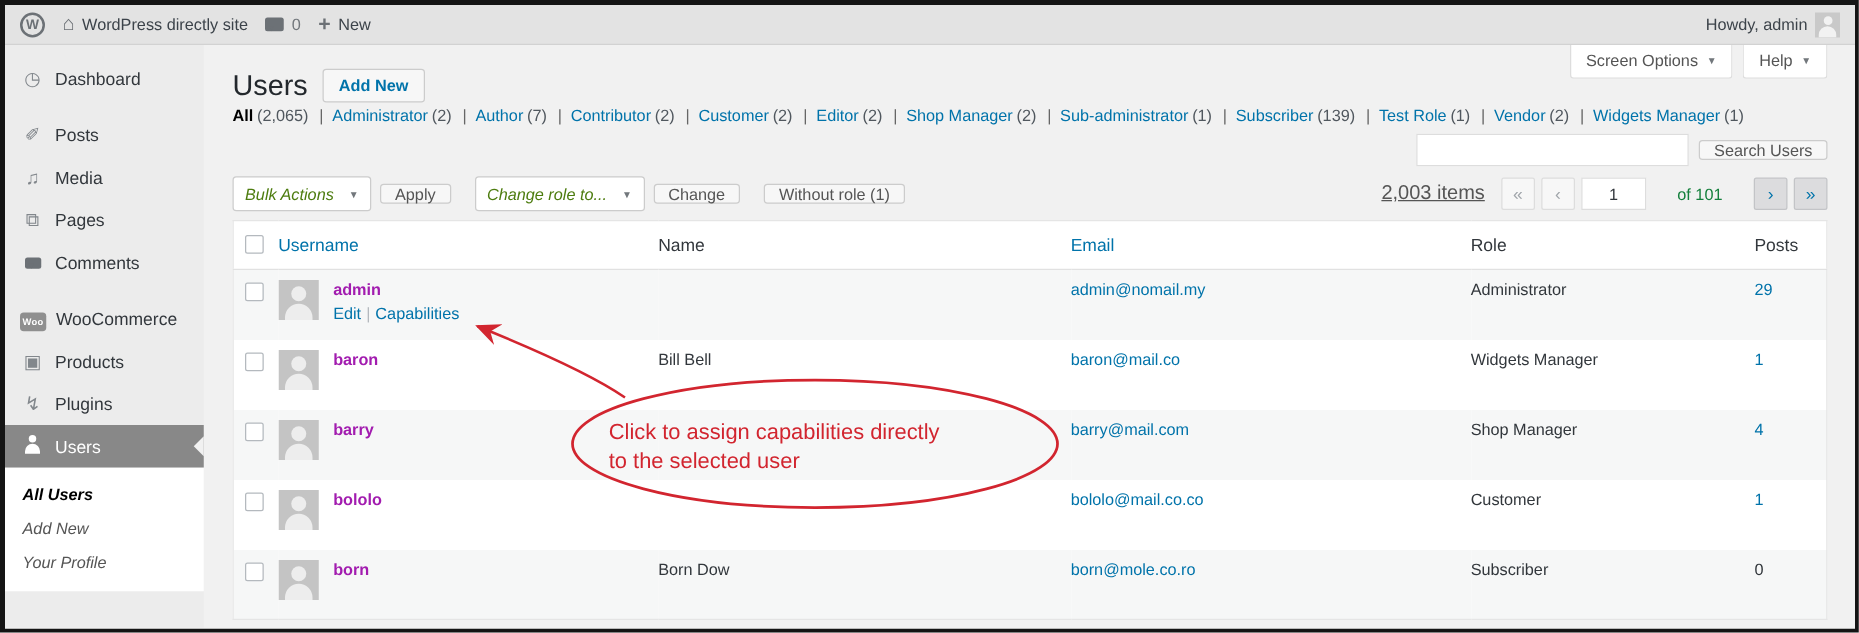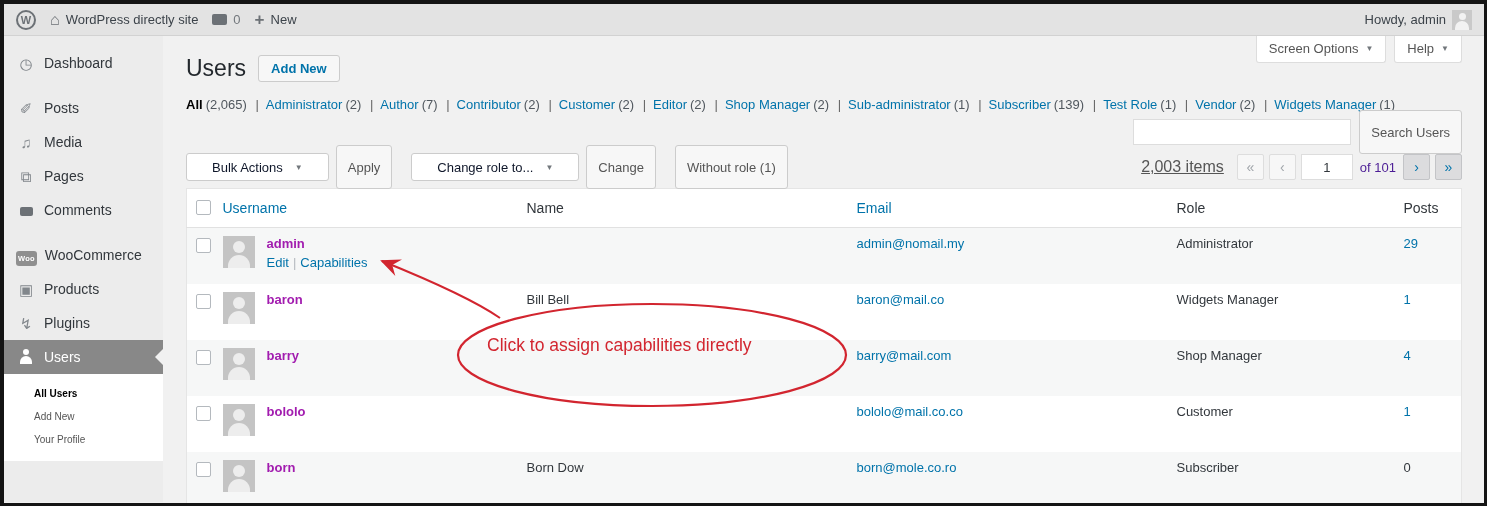"All (2,065) Administrator (2) Author" .subsubsub { margin-top: 12px -> none }
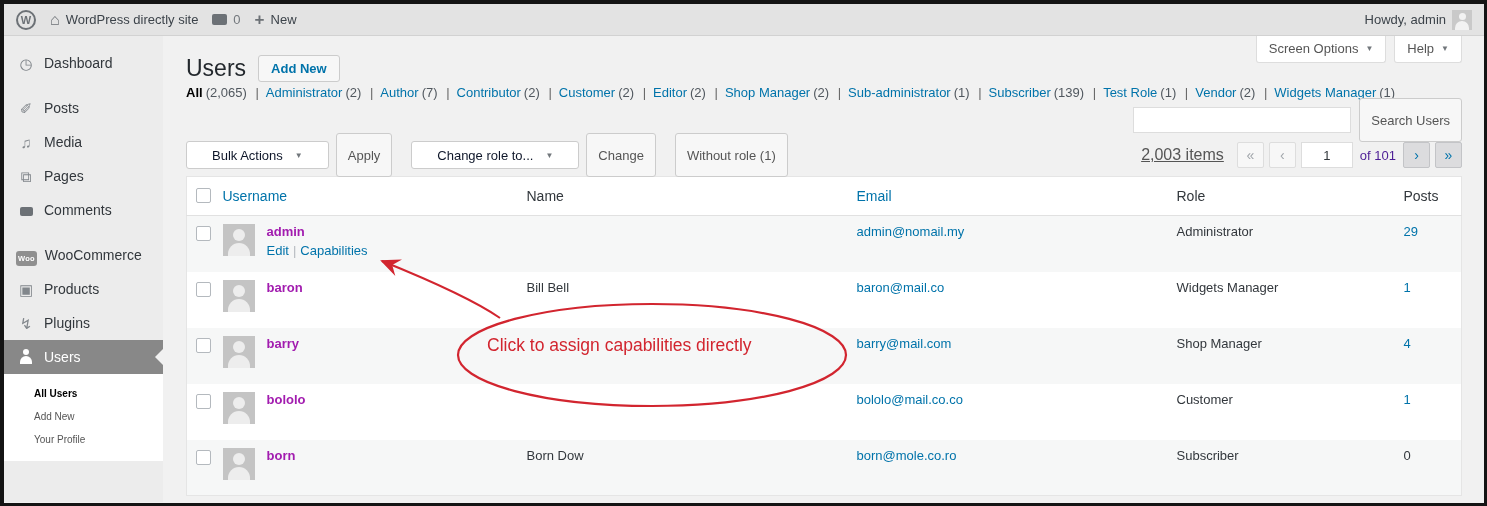"Search Users" .btn { height: 44px -> 16px }
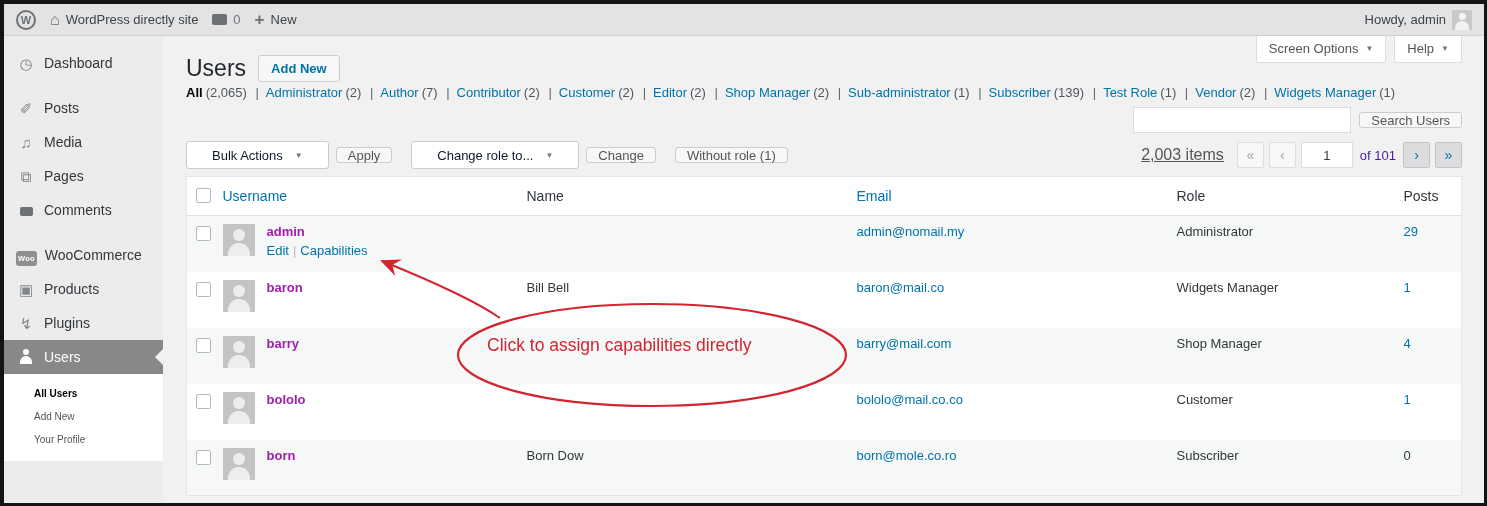"Bulk Actions" .select-fake { color: #0f172a -> #4d7c0f; font-style: none -> italic; padding: 0 25px -> 0 9px }
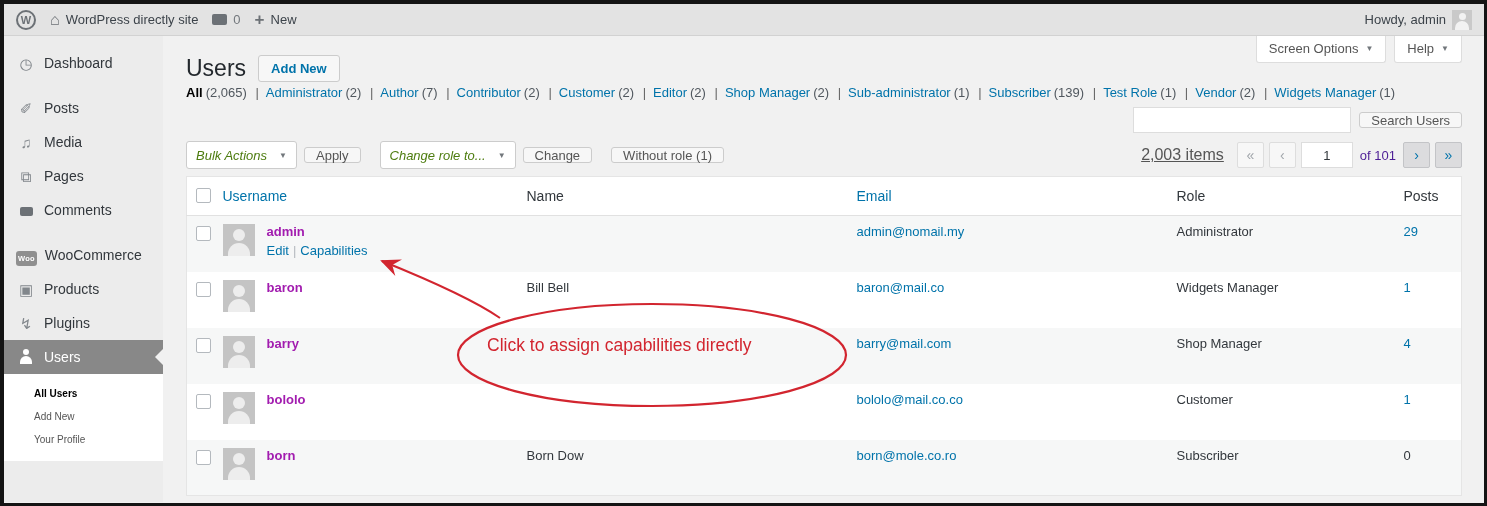"of 101" .pg-of { color: #4c1d95 -> #15803d; margin: 0 2px -> 0 20px }
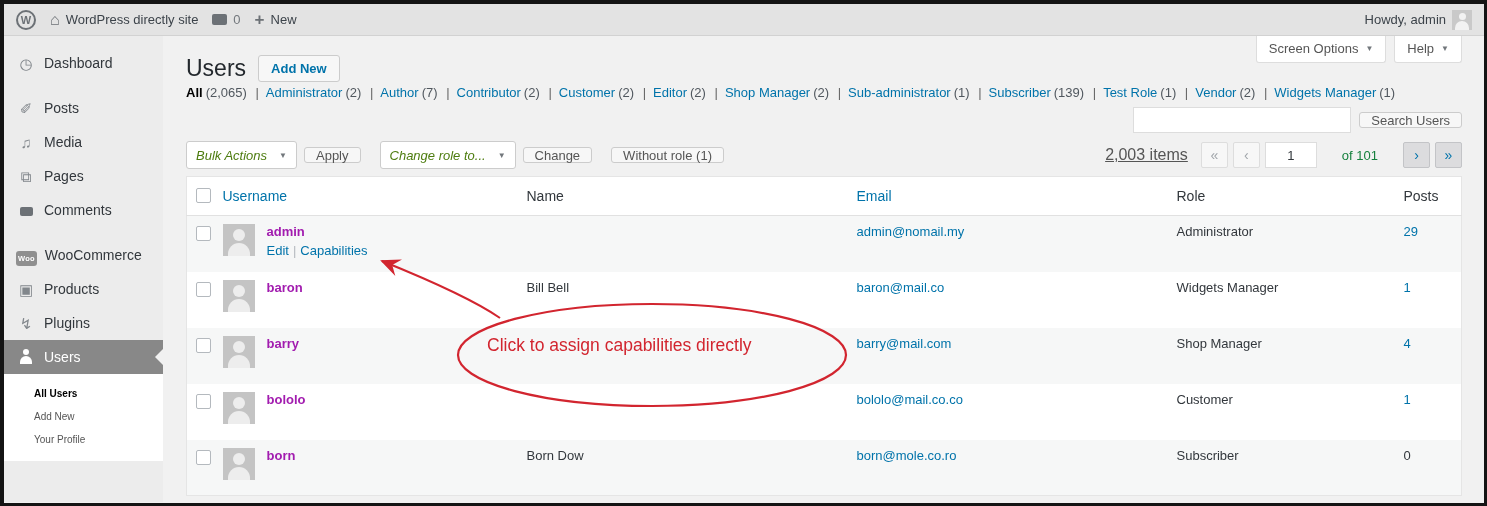"to the selected user" div { html: none -> <div>to the selected user</div> }
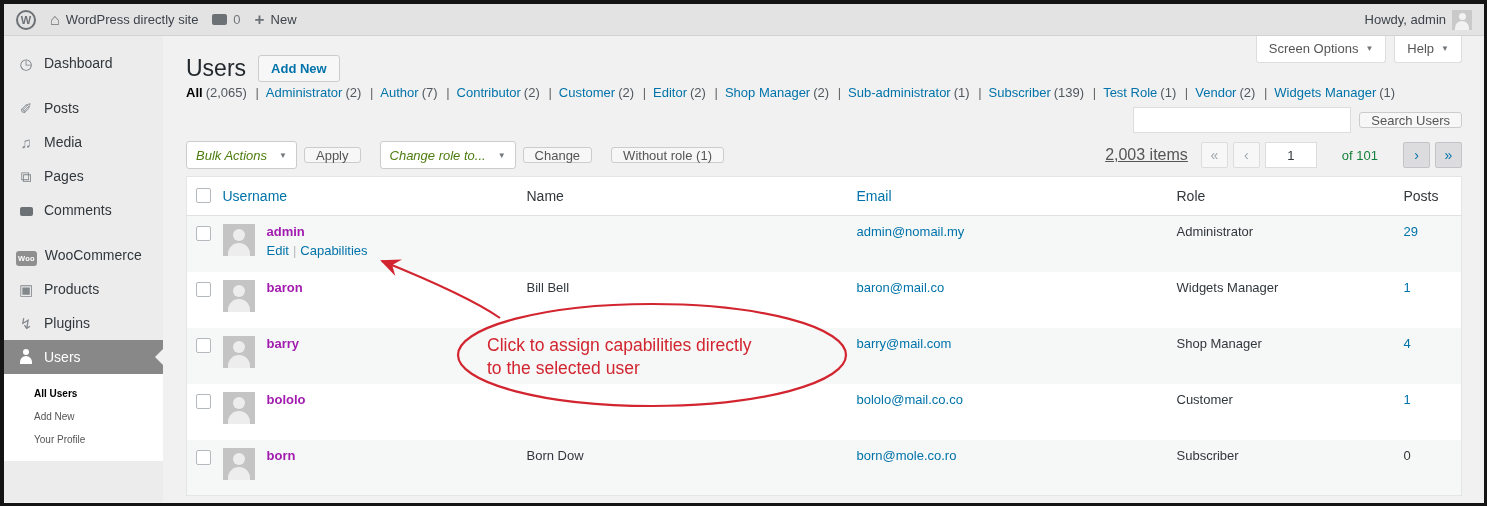"All Users" .submenu-item { font-size: 10px -> 13px; font-style: none -> italic; padding: 6px 0 6px 30px -> 6px 0 6px 14px }
